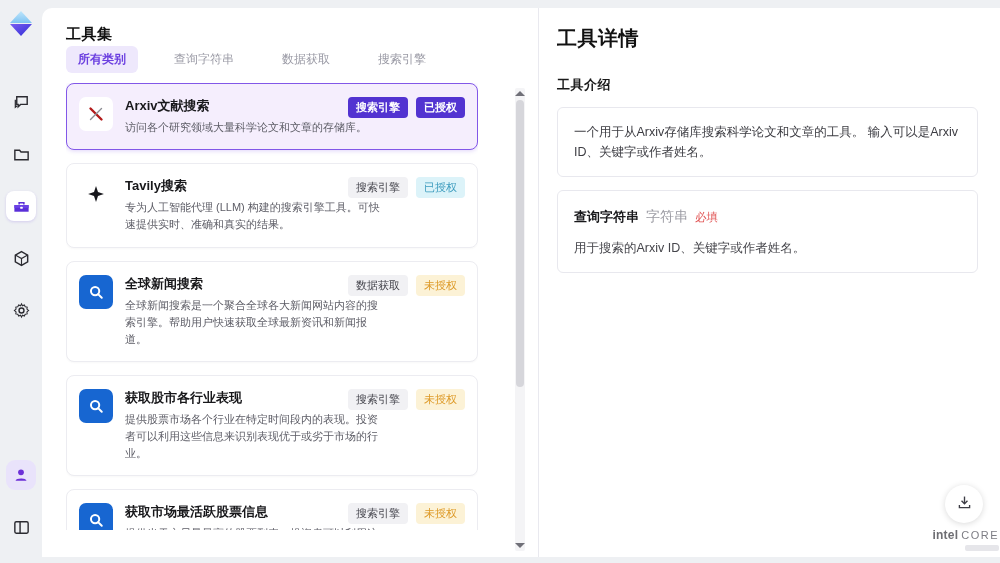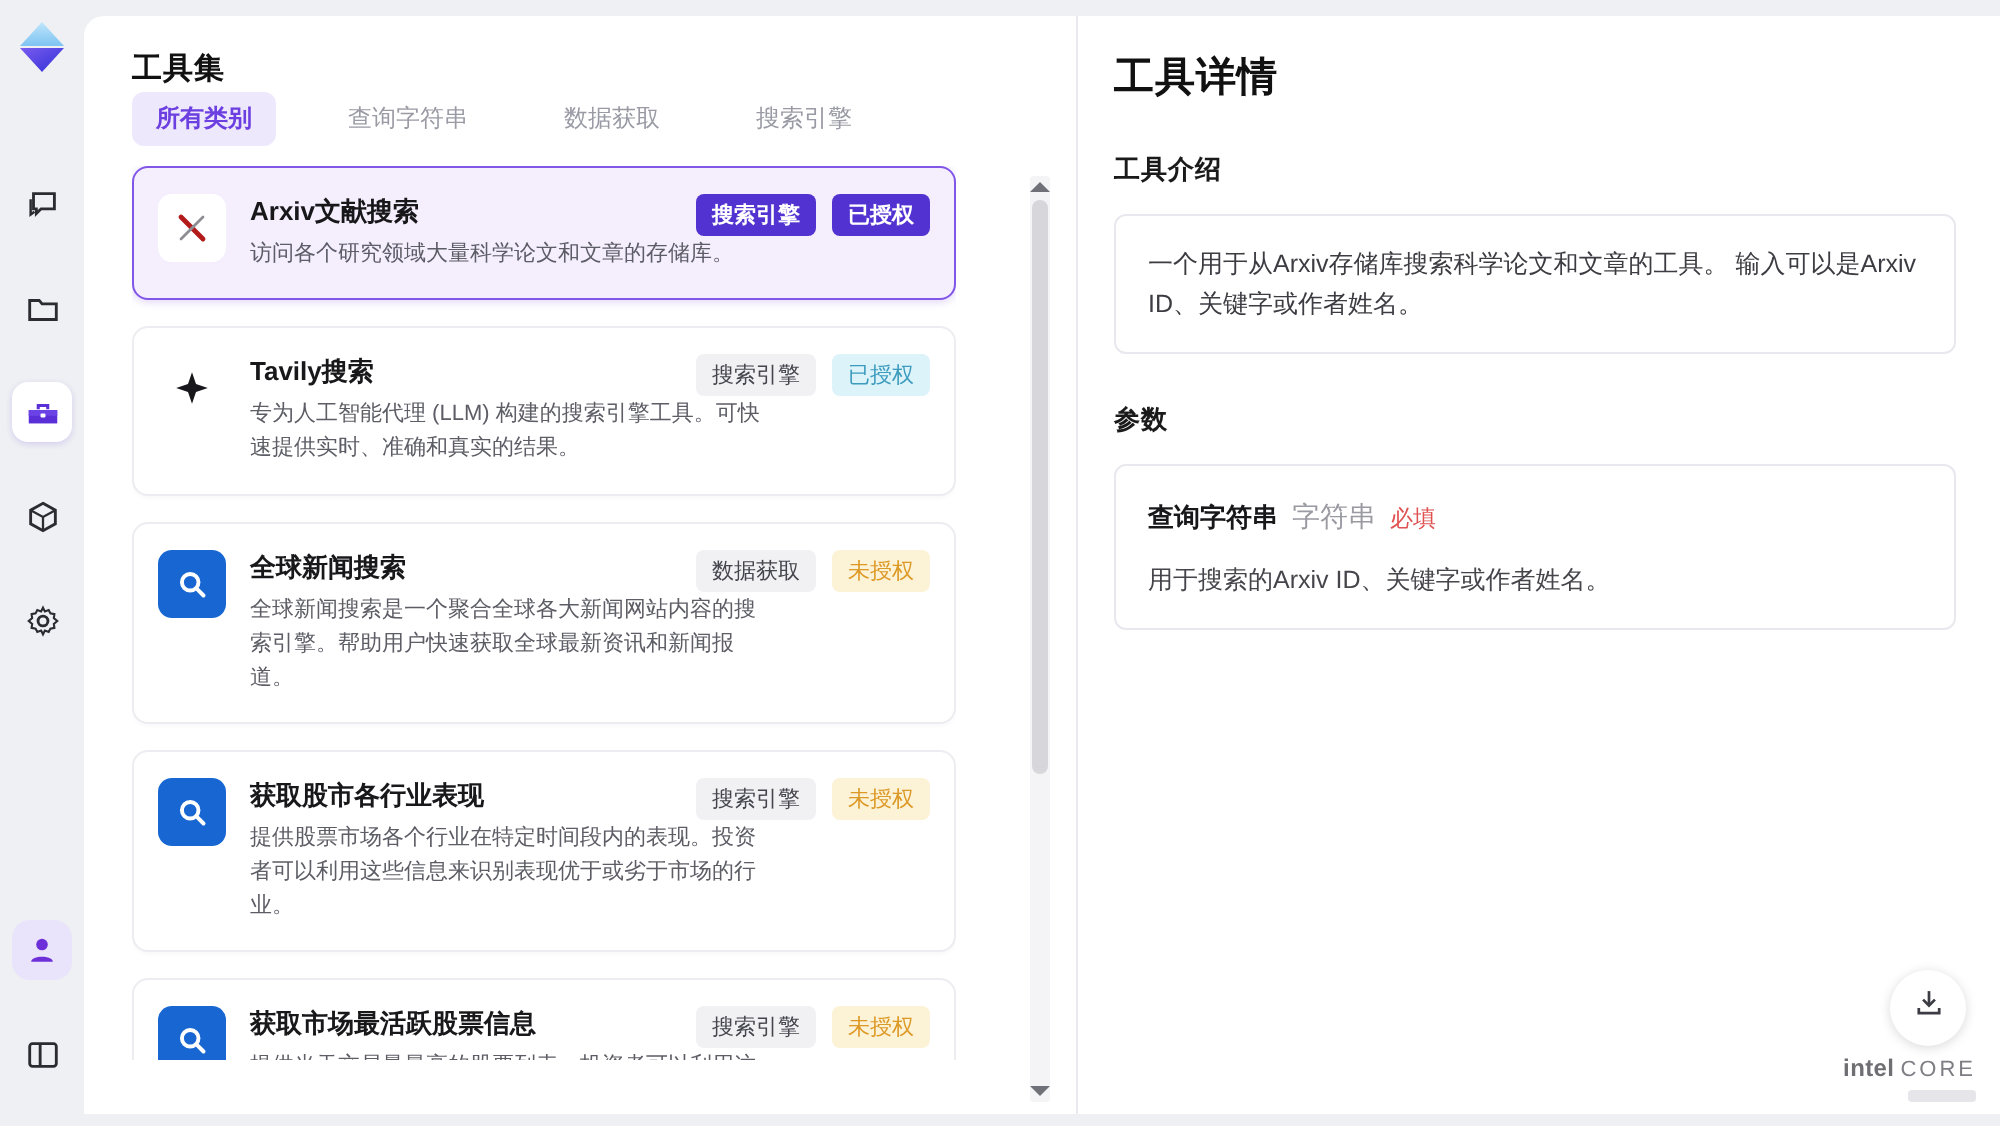"参数" div.section-title { html: <div>参数</div> -> none }
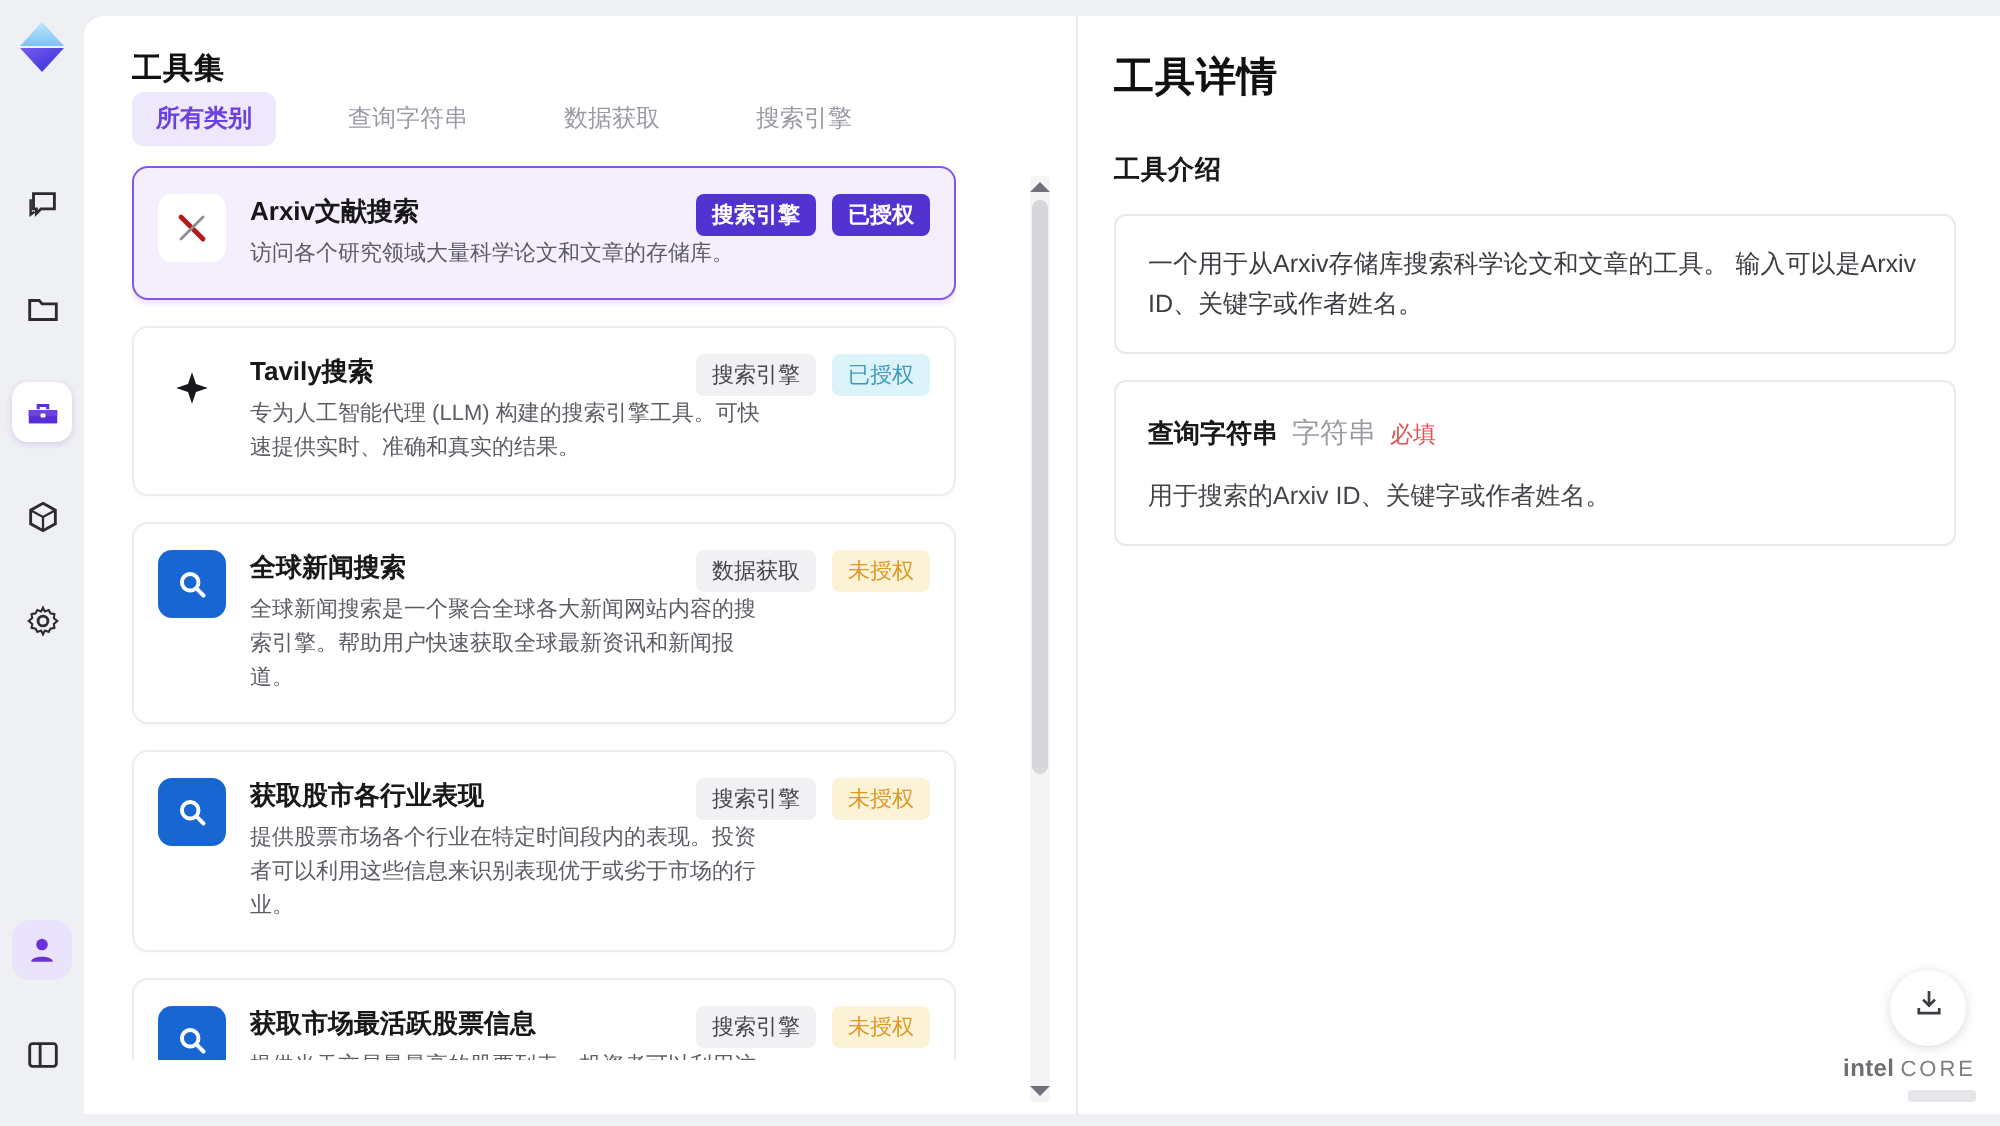"intel CORE" .intel-mark { right: 12px -> 1px }
